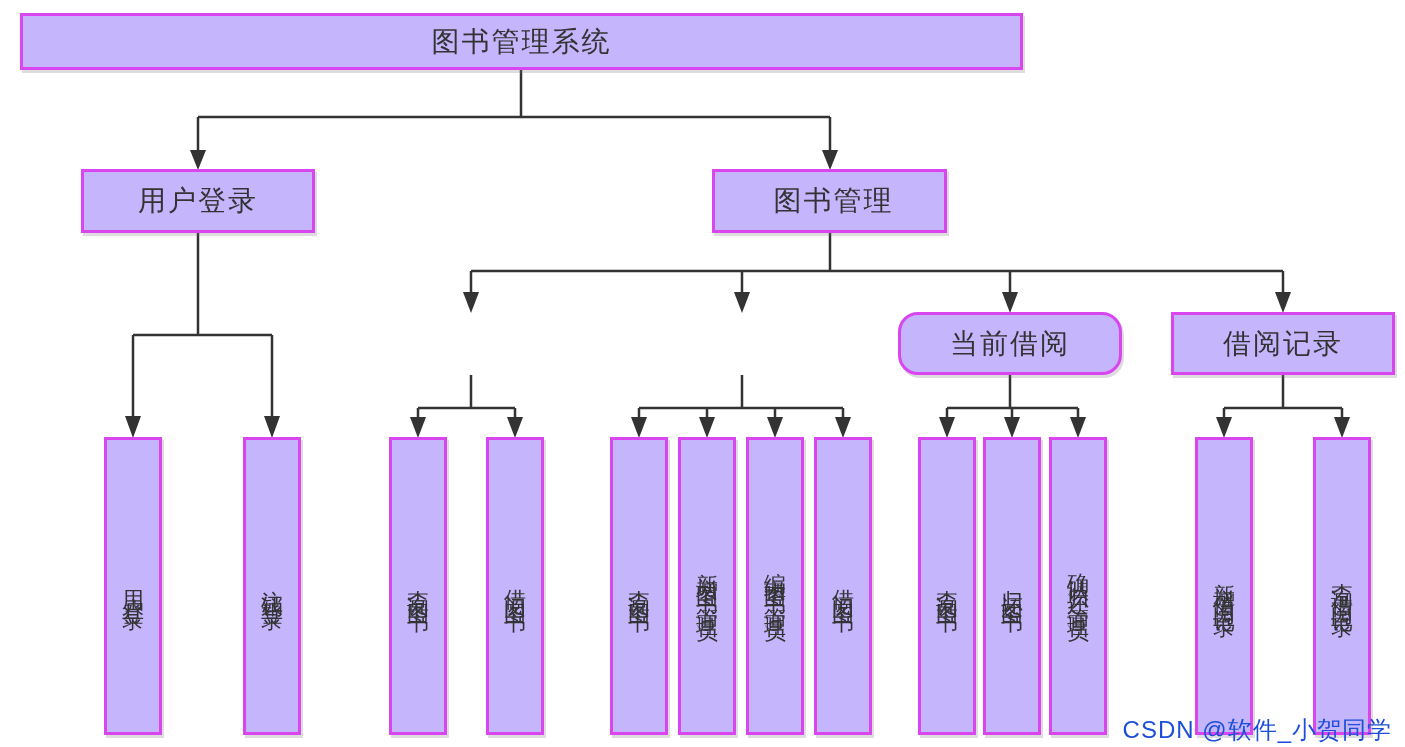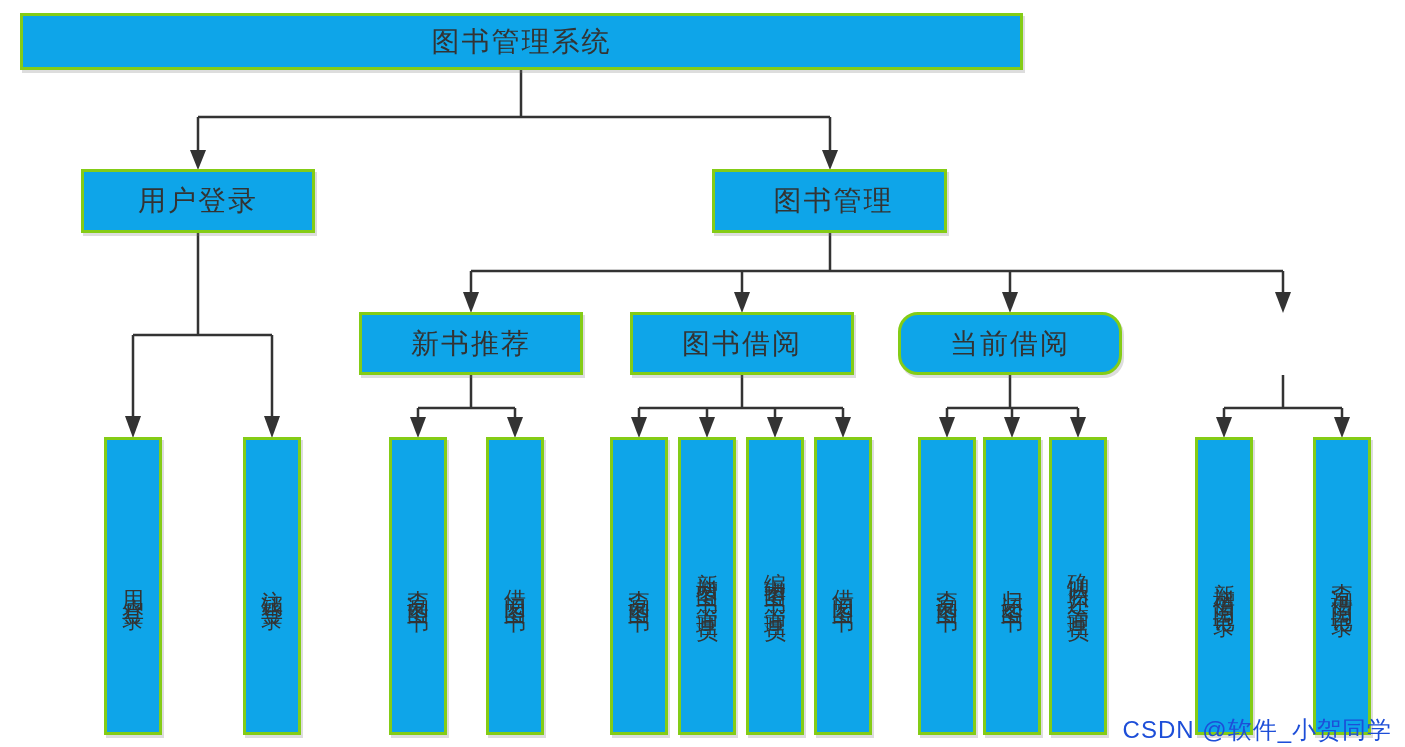"图书管理系统" .box { background: #0ea5e9 -> #c4b5fd; border: 3px solid #84cc16 -> 3px solid #d946ef }
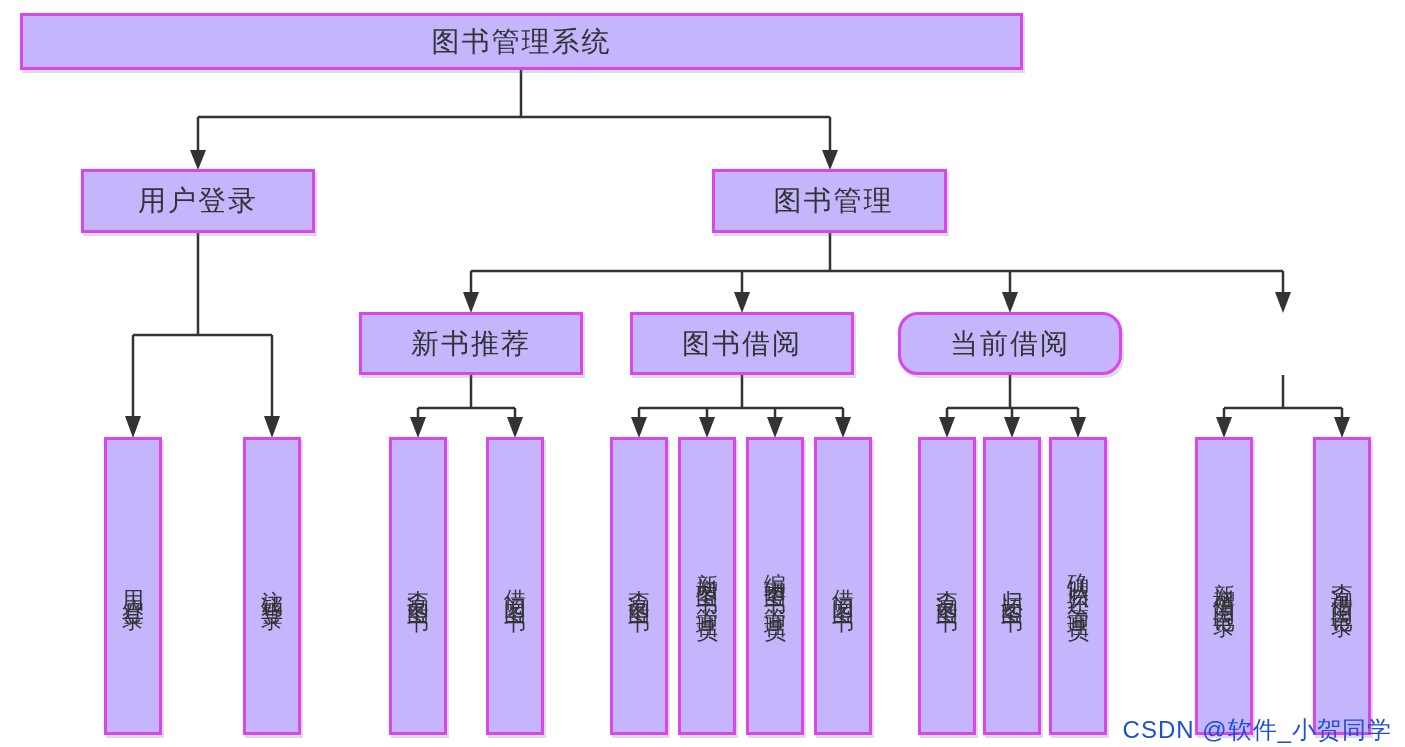"新书推荐" div.box { html: <div>新书推荐</div> -> none }
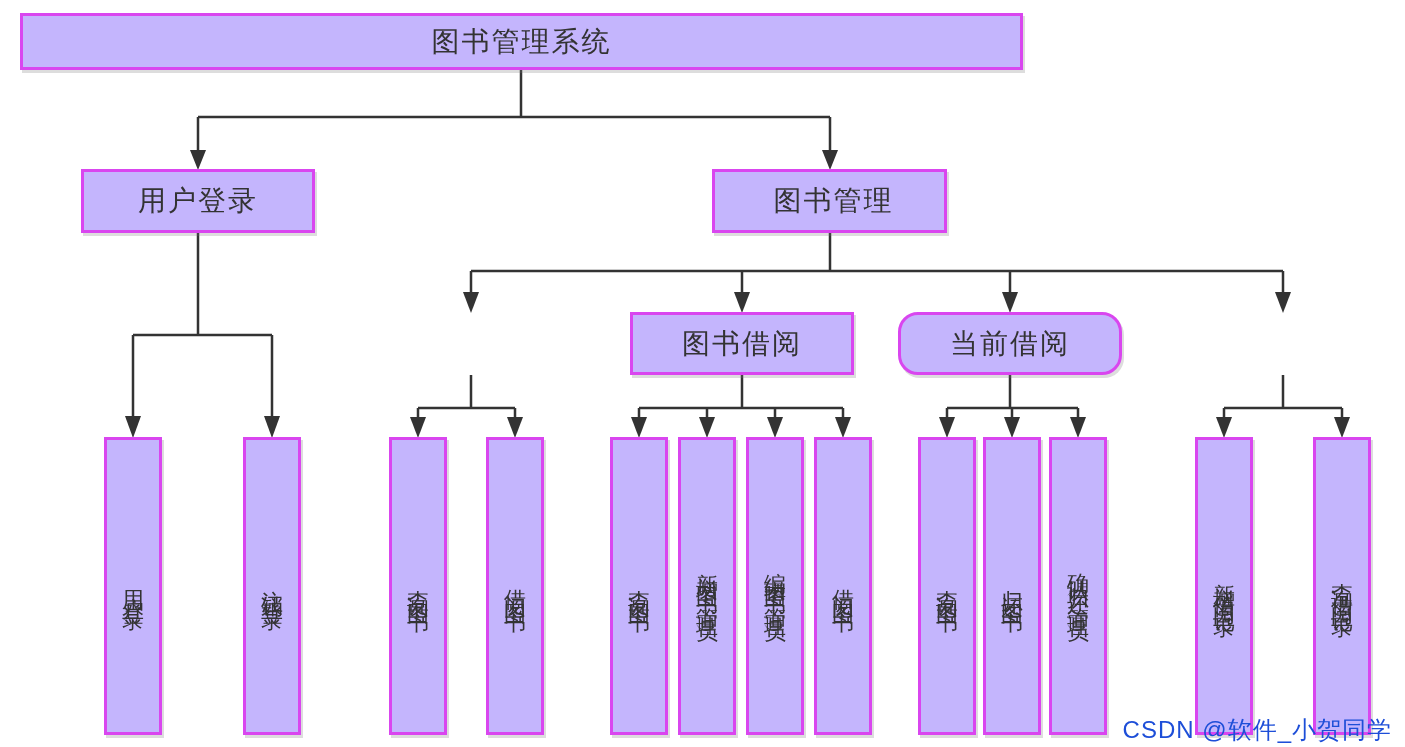"图书借阅" div.box { html: <div>图书借阅</div> -> none }
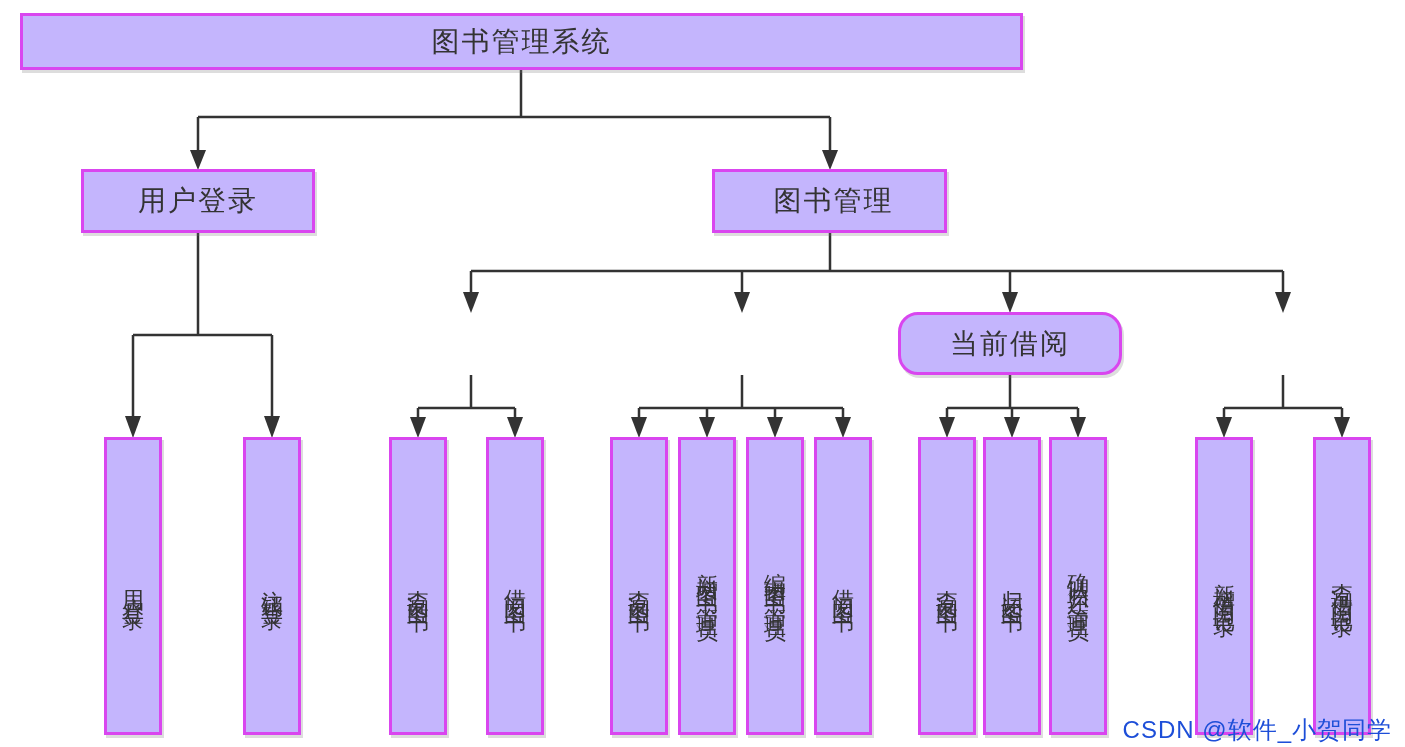"借阅记录" div.box { html: none -> <div>借阅记录</div> }
